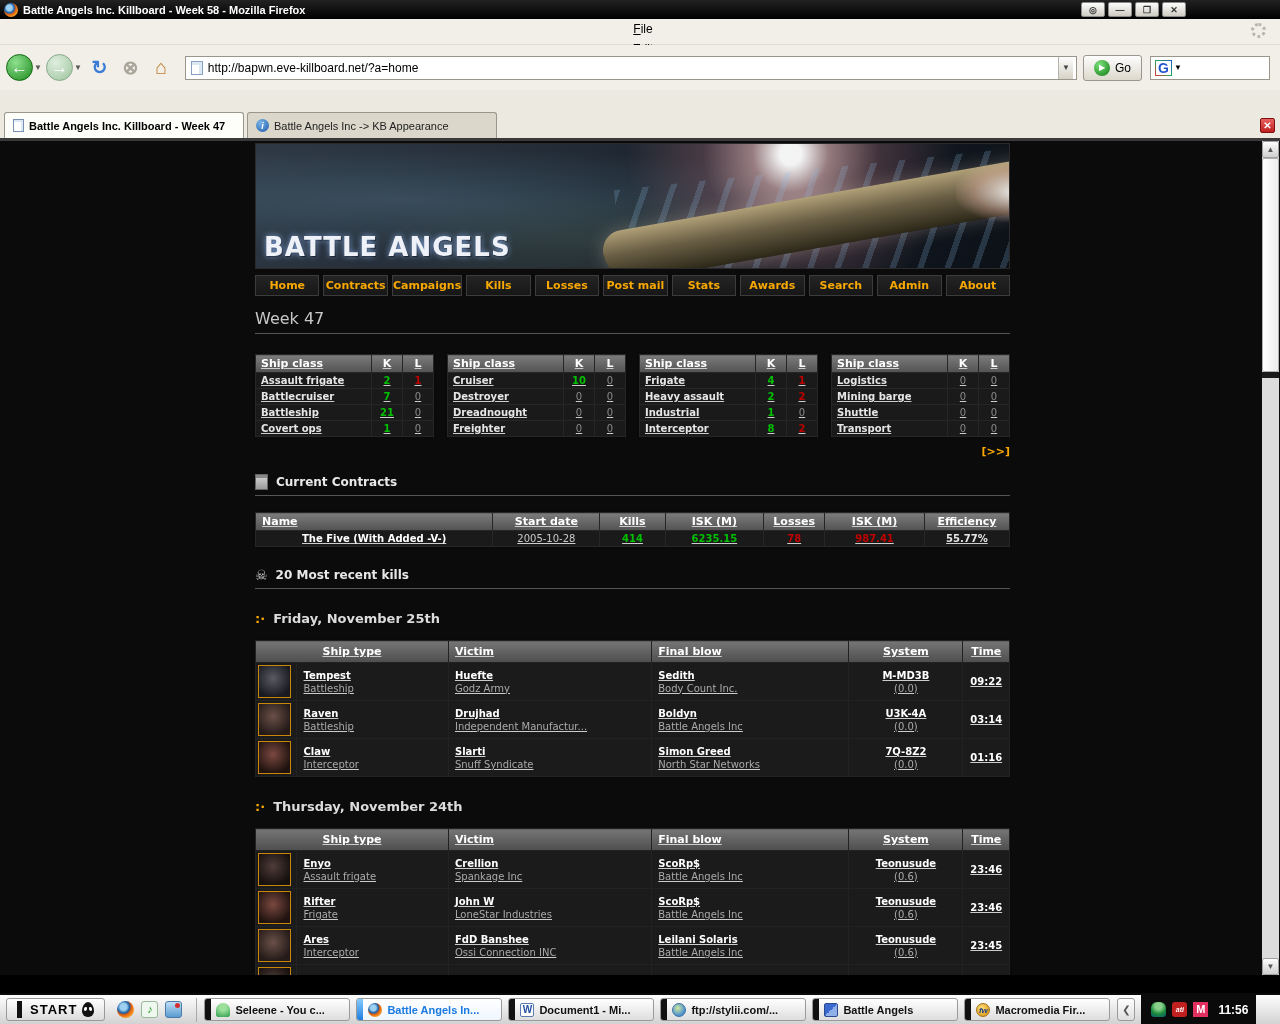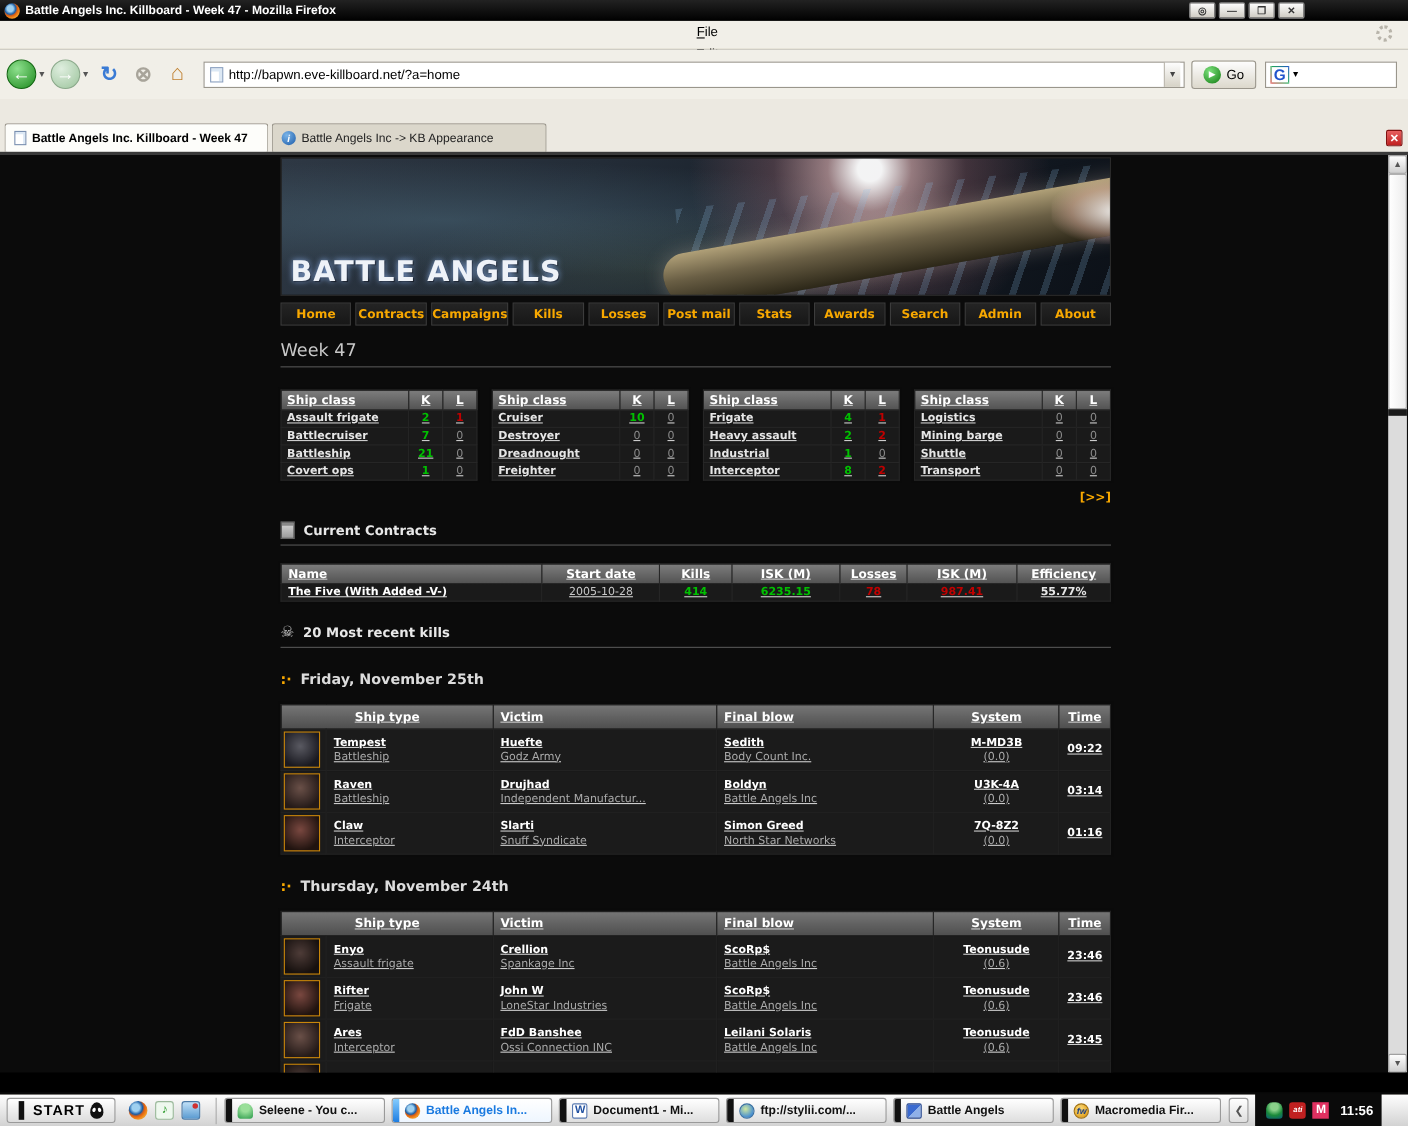"Battle Angels Inc. Killboard - Week 47 -" div.title-text { text: 47 -> 58 }
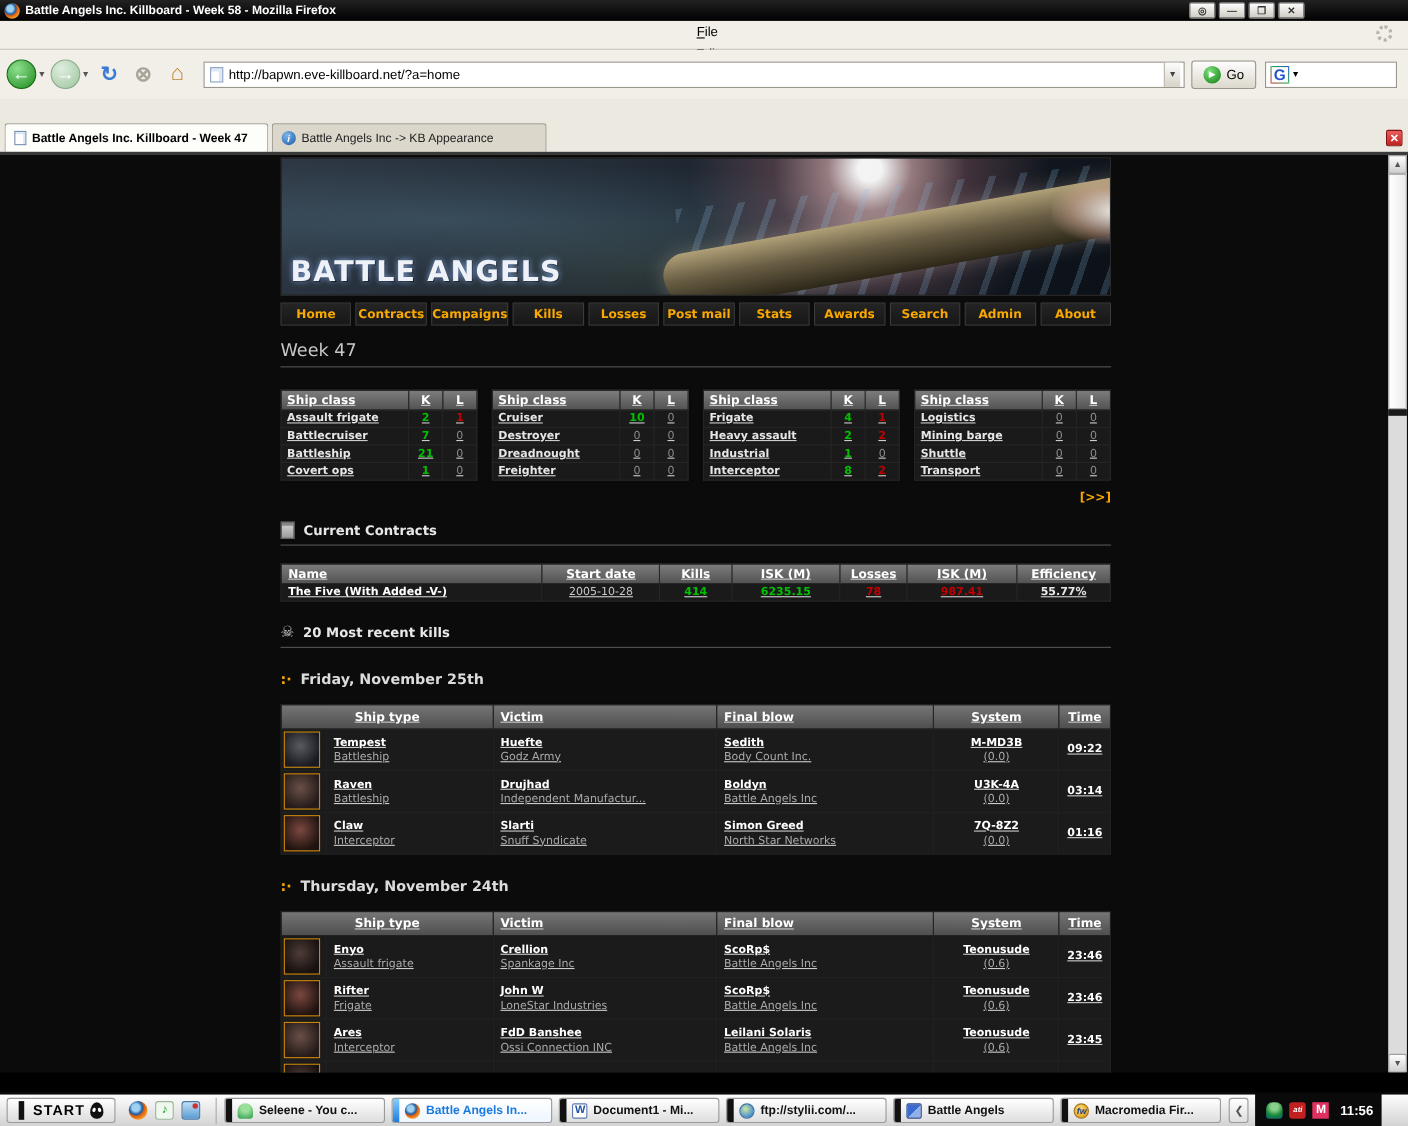"The Five (With Added -V-)" .ct-table td.nm { text-align: left -> center }
